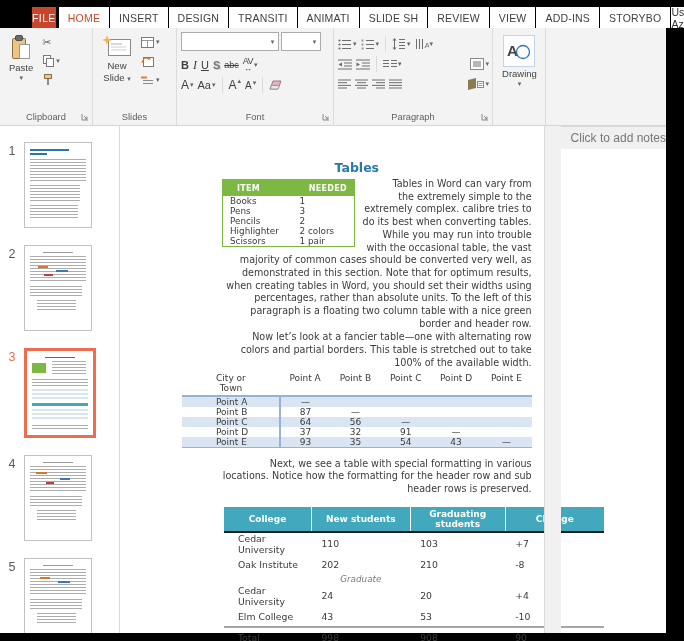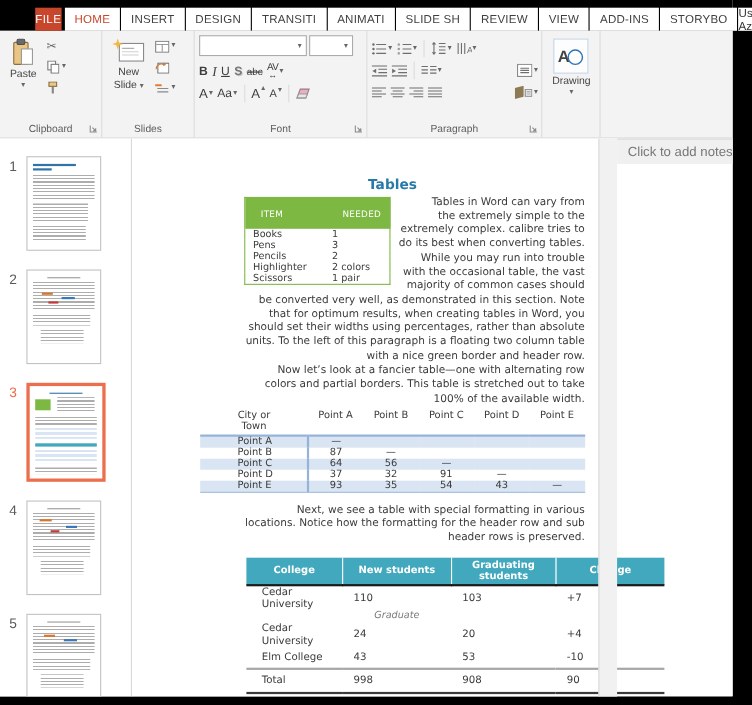"ITEM" .green-table th { font-weight: normal -> bold; height: 28px -> 16px }
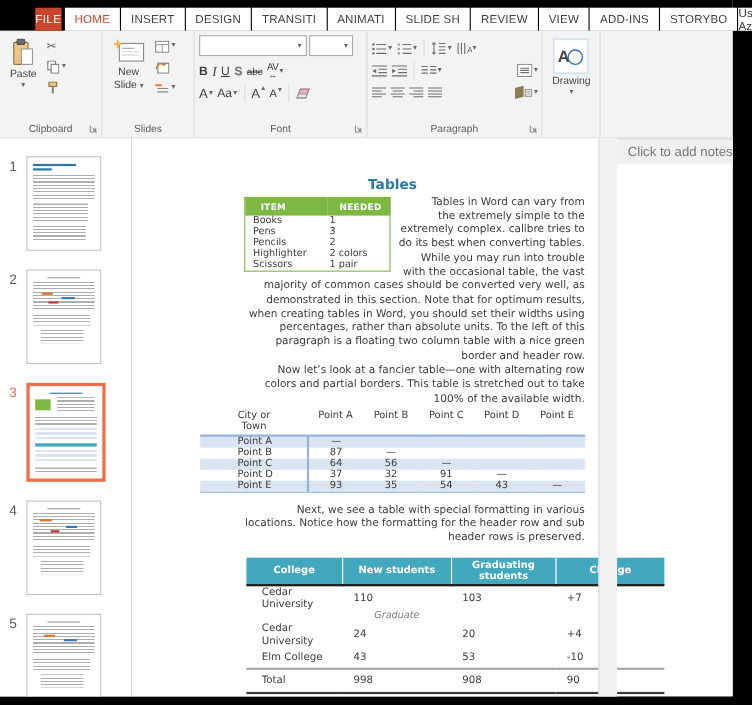"Oak Institute" tr { html: none -> <tr> <td>Oak Institute</td> <td>202</td> <td>210</td> <td>-8</td> </tr> }
